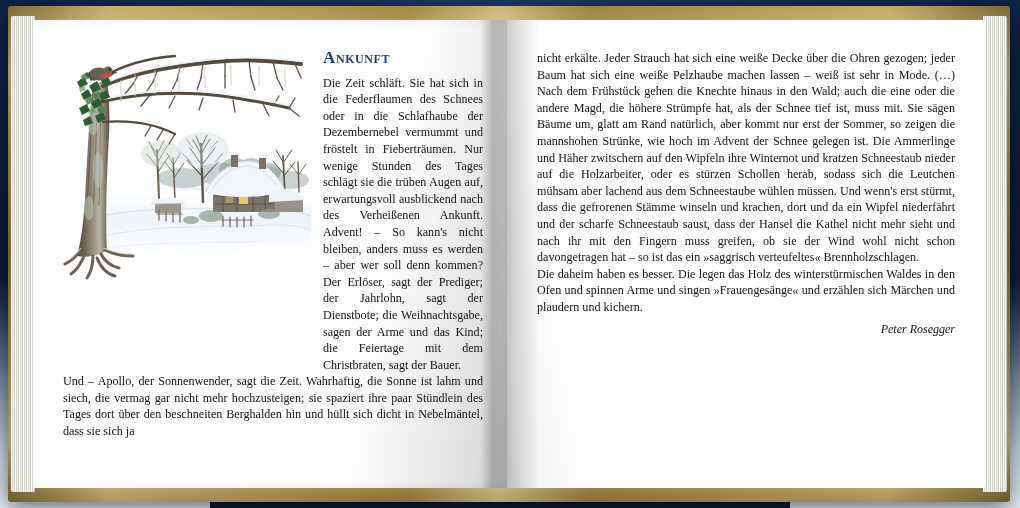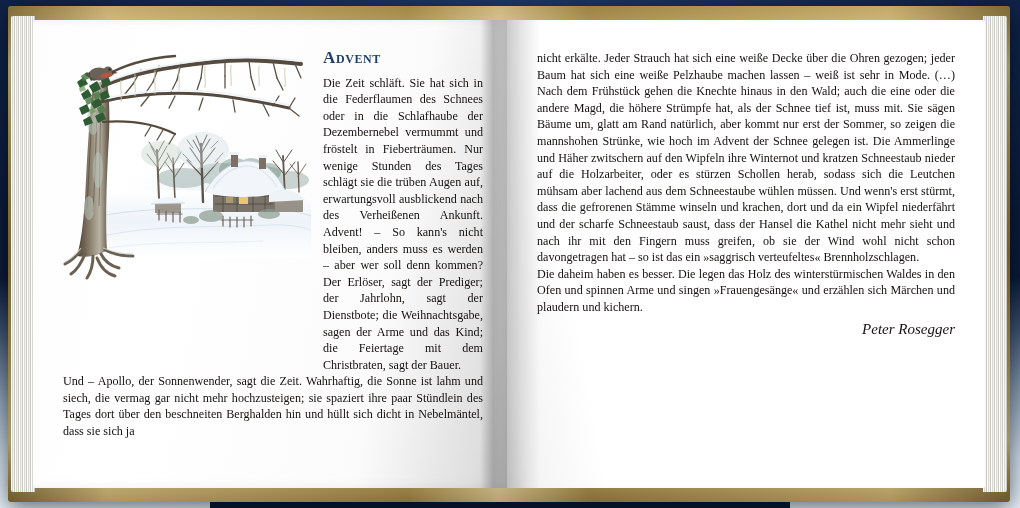"Advent" h1.heading { text: Advent -> Ankunft }
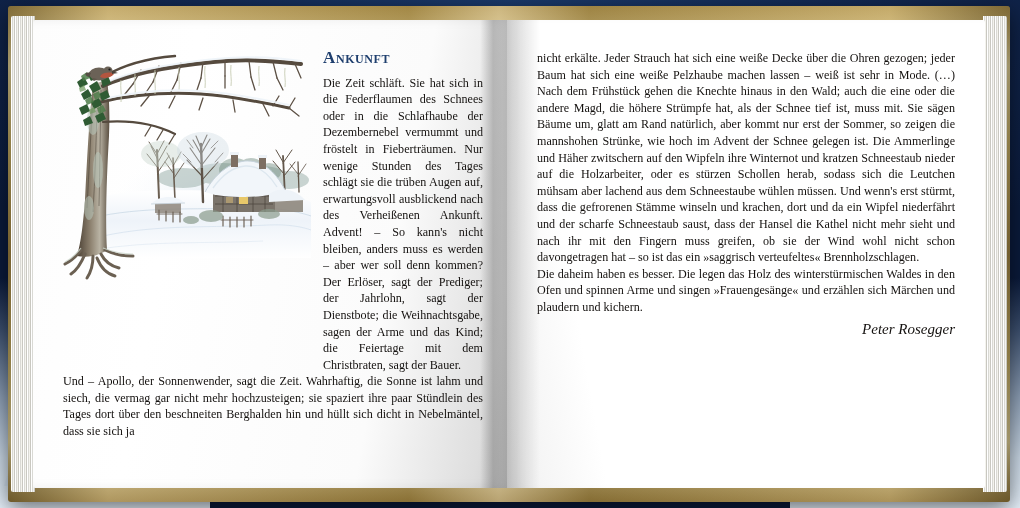"Peter Rosegger" .sig { font-size: 15px -> 12px }
